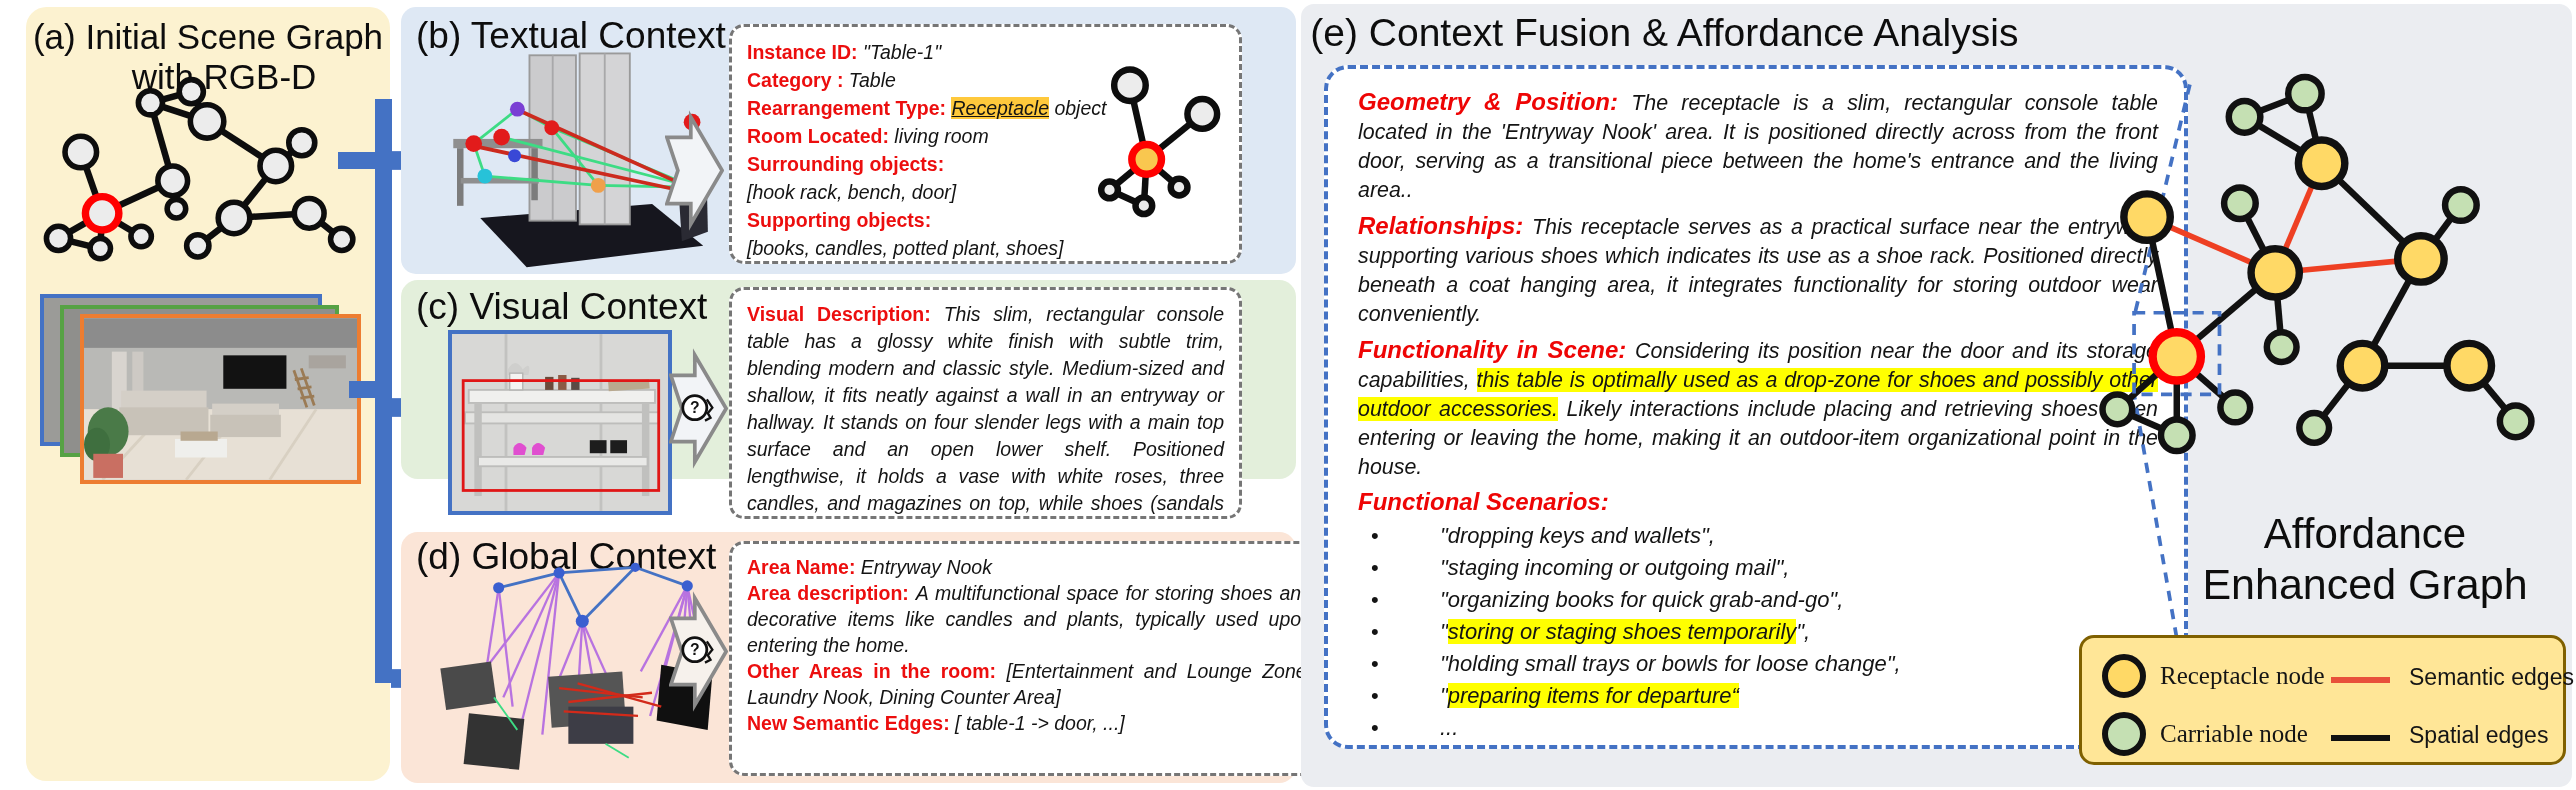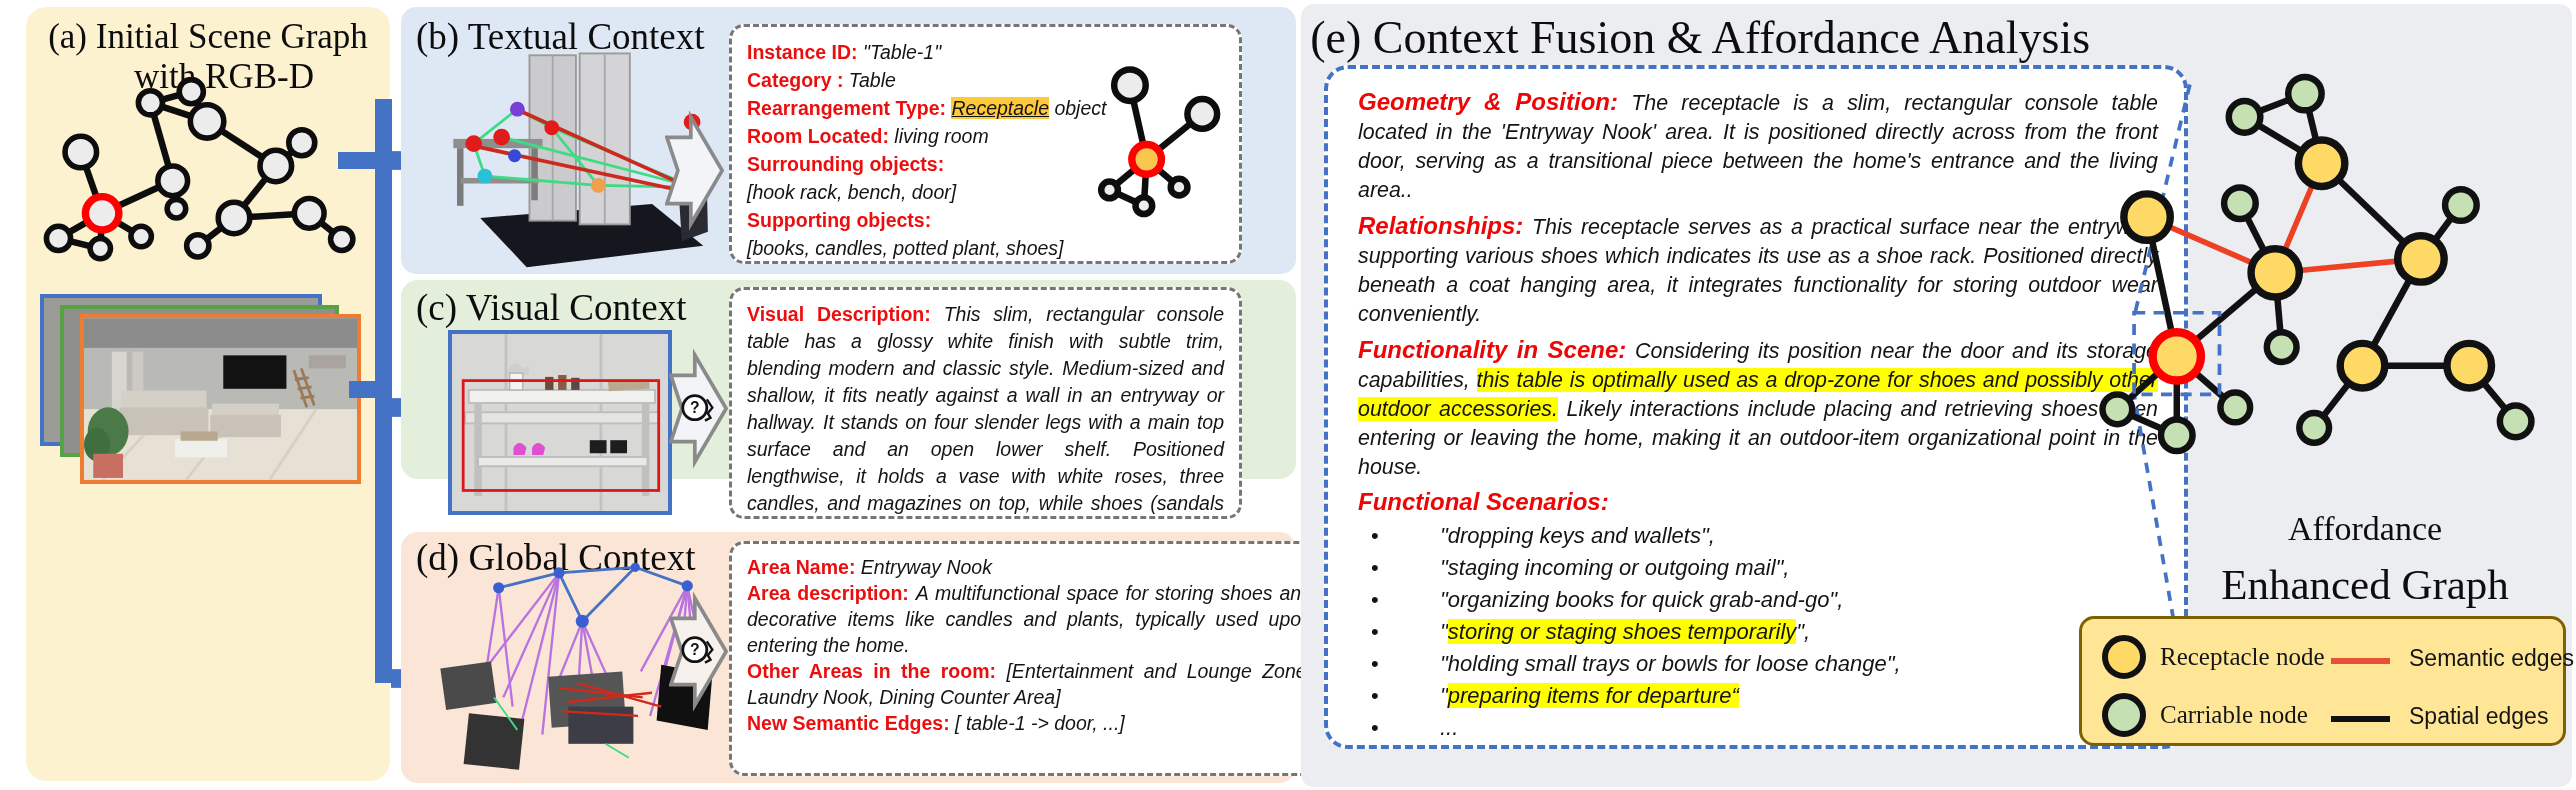"(a) Initial Scene Graph" .ptitle { font-family: Liberation Serif, serif -> Liberation Sans, sans-serif }
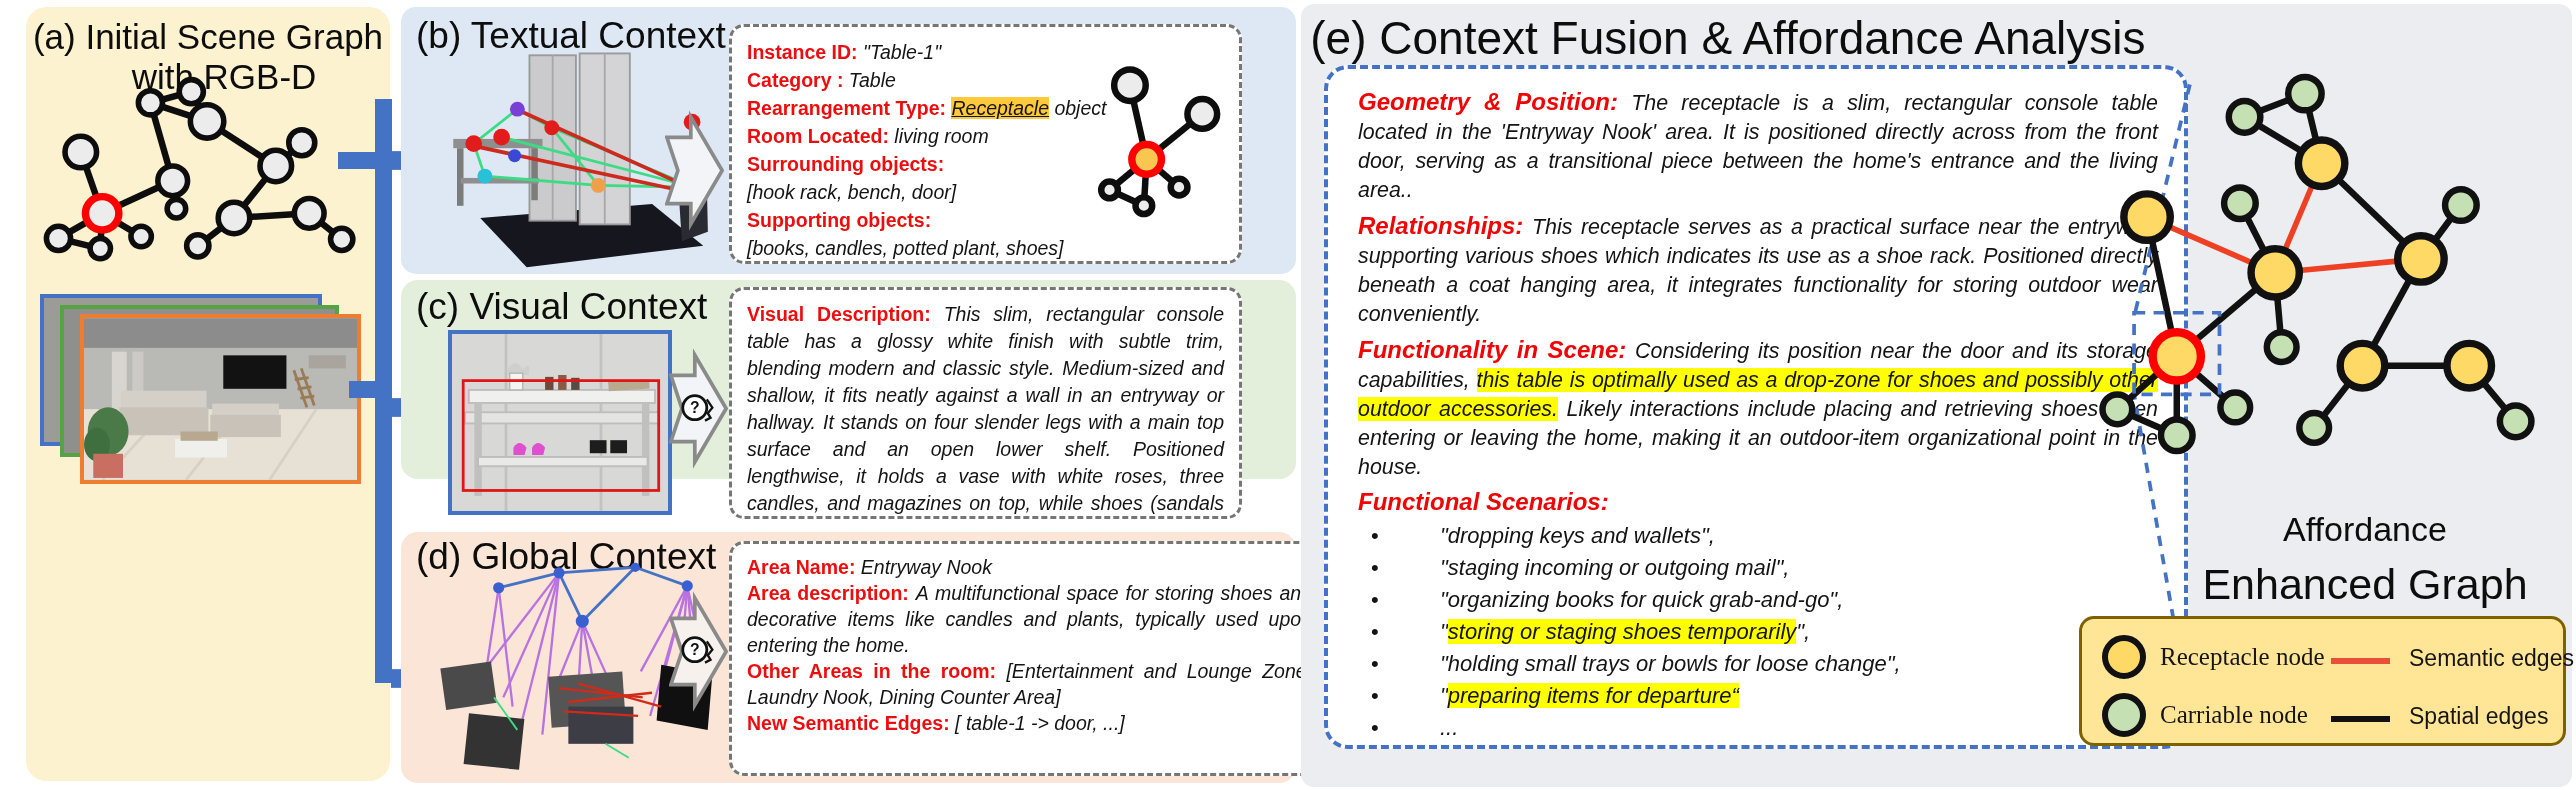"(e) Context Fusion & Affordance" div.ptitle { font-size: 46px -> 39px }
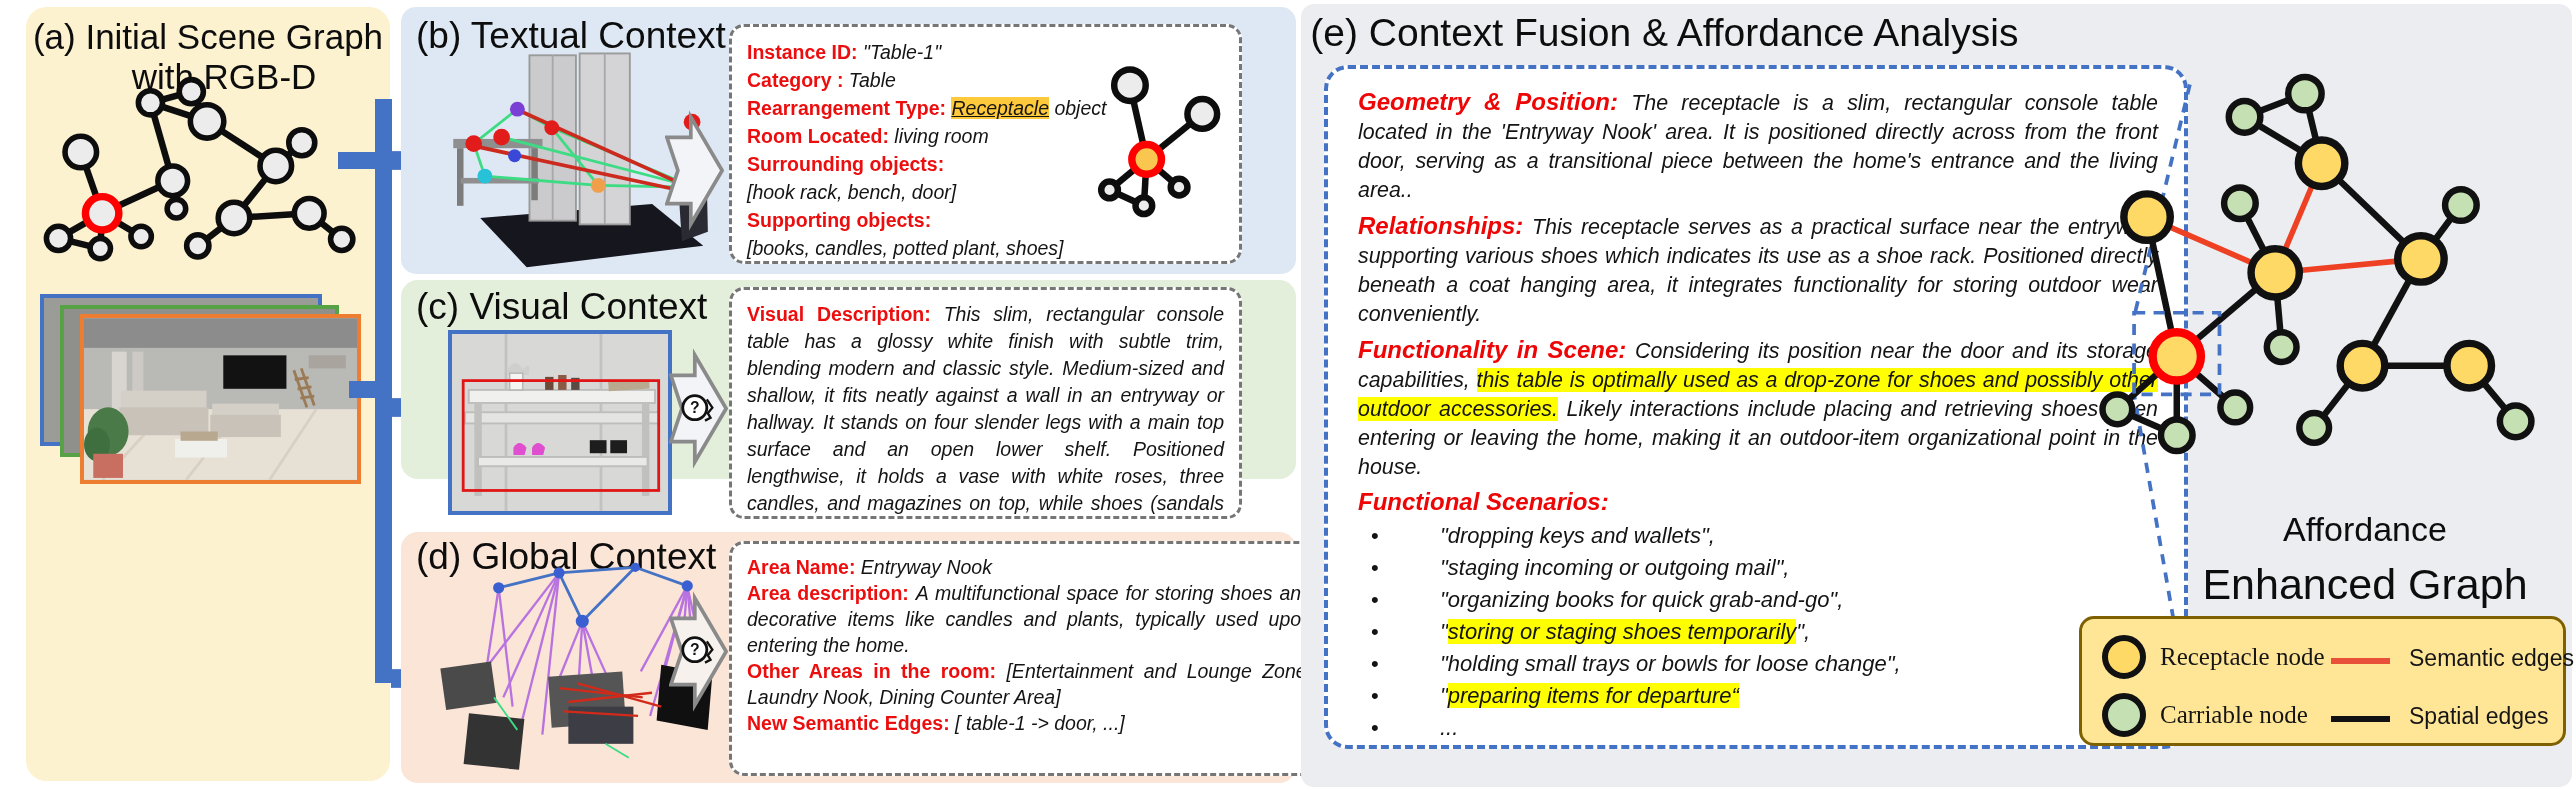"Affordance" div.ptitle { font-size: 34px -> 42px }
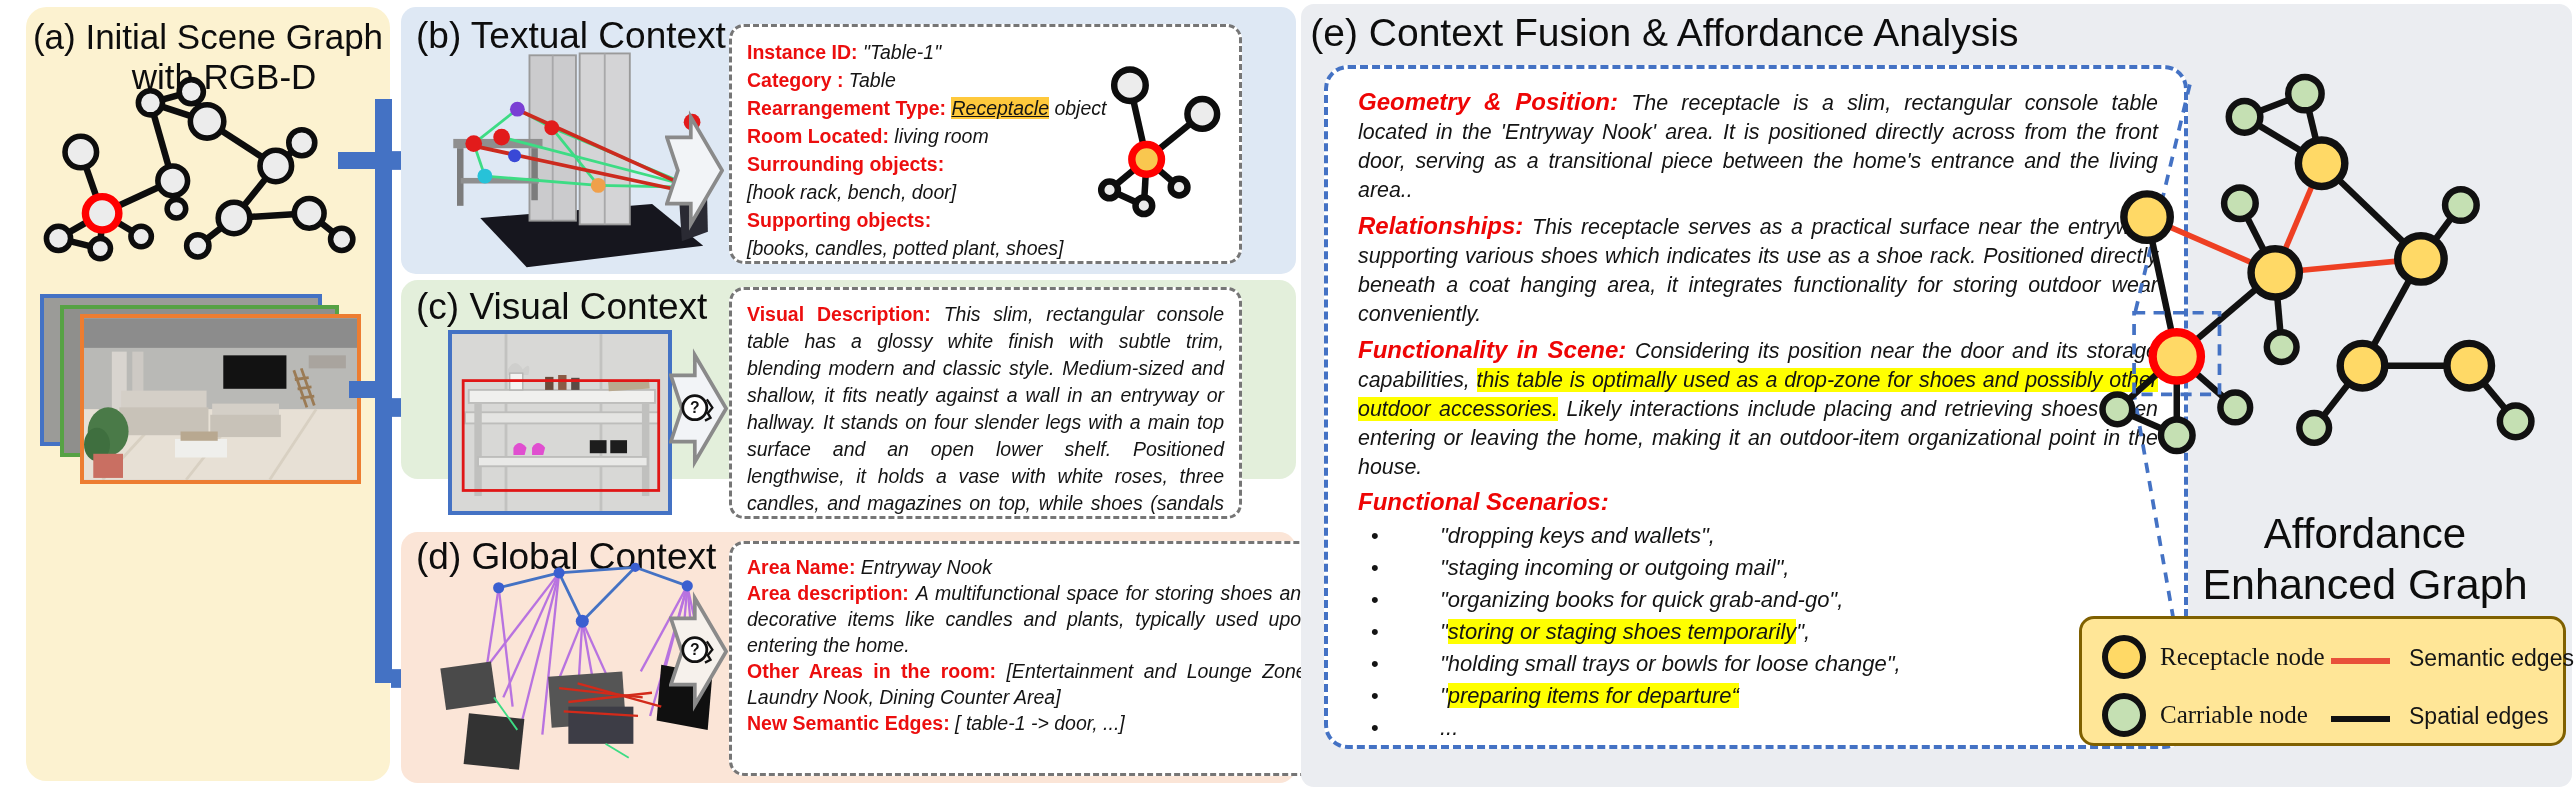"Receptacle node" div.abs { top: 612px -> 631px }
